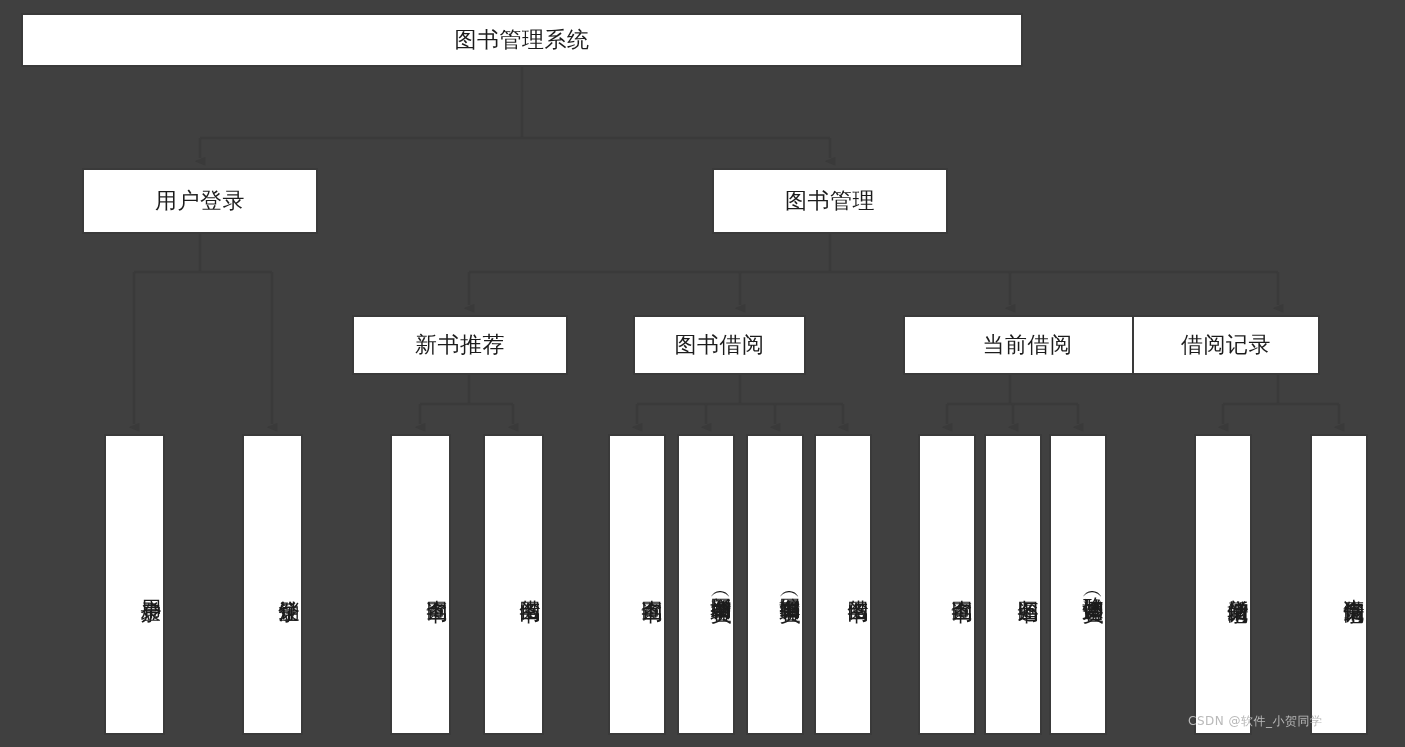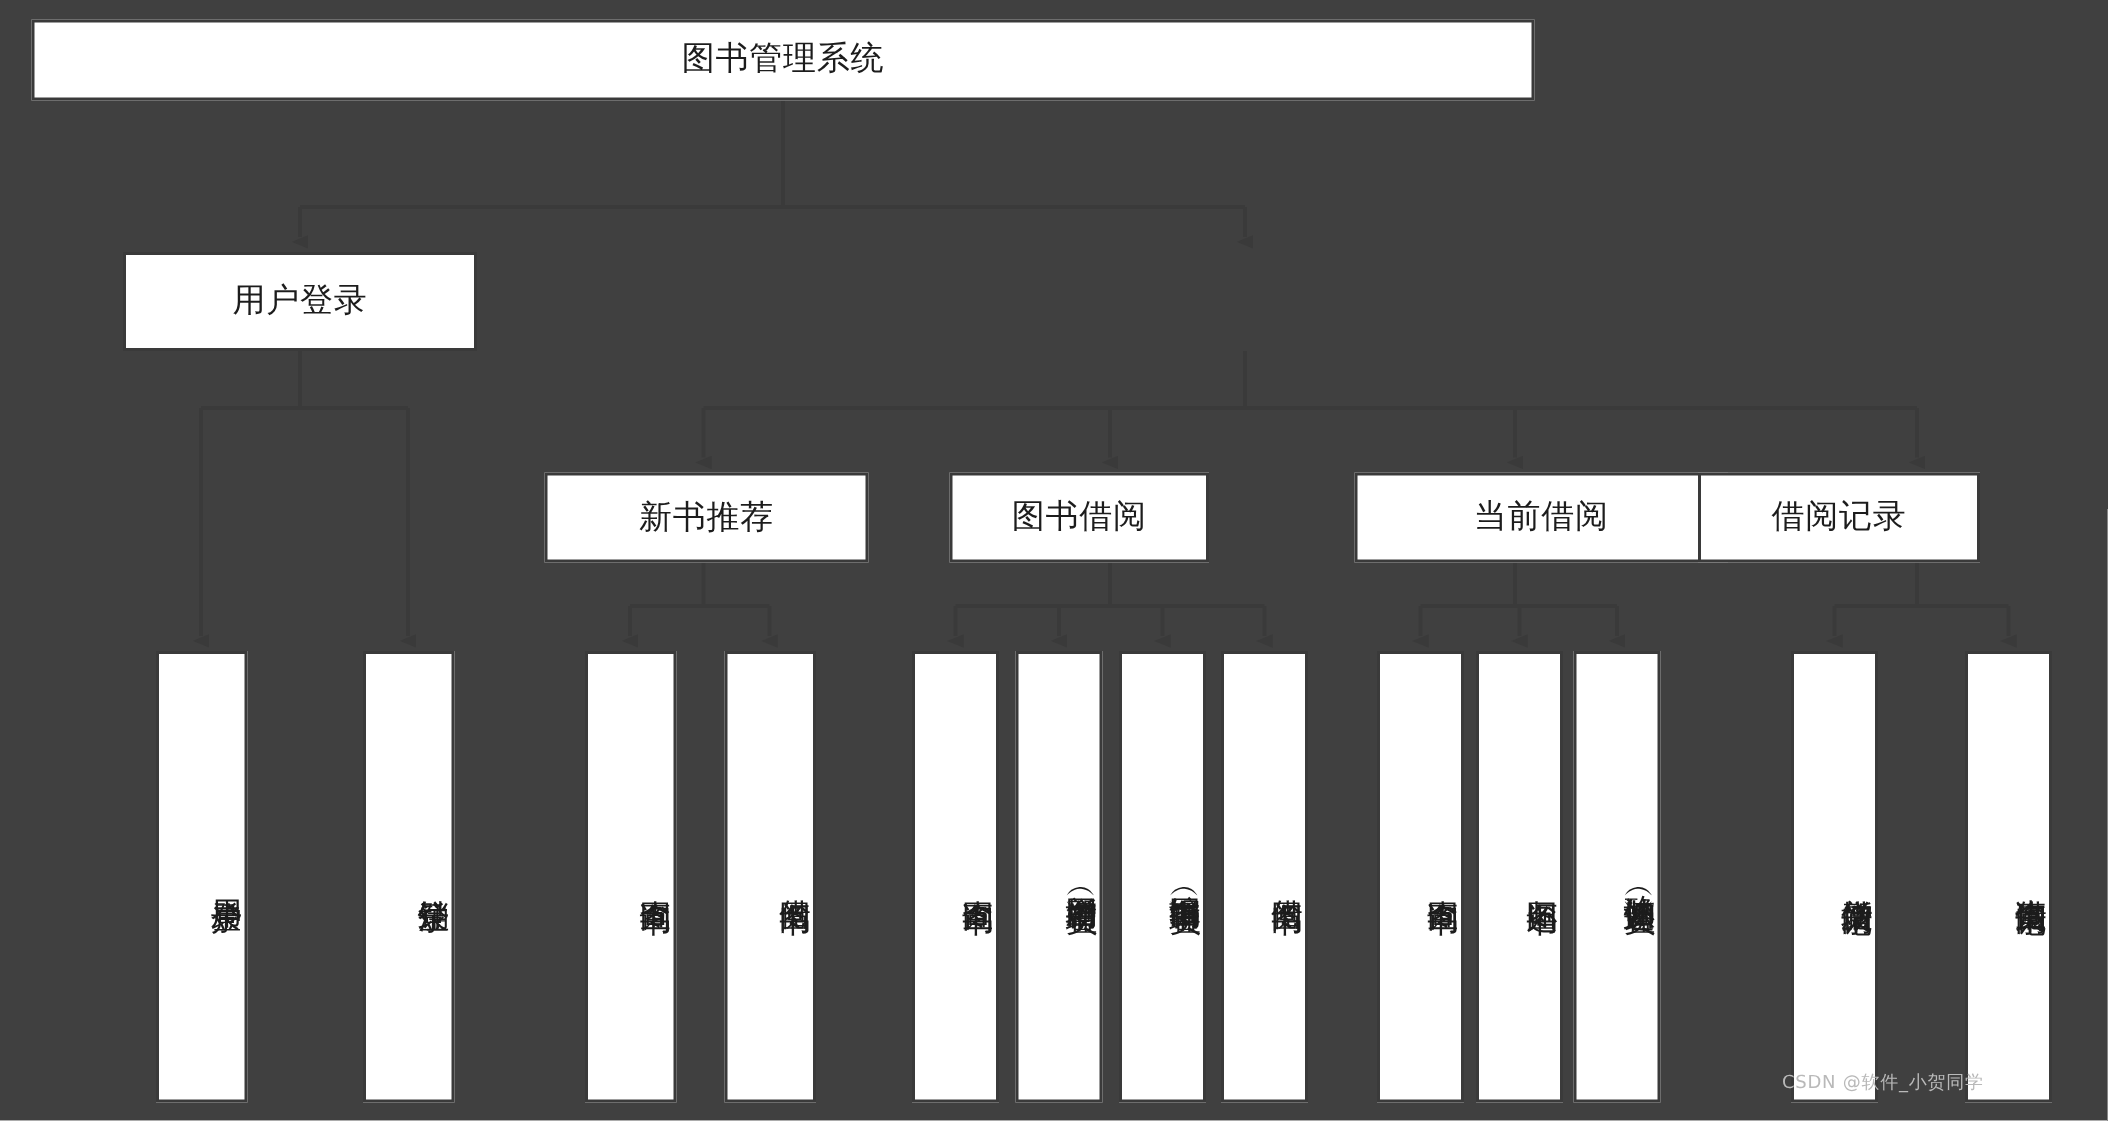"图书管理" div.node { html: none -> <div> <span>图书管理</span> </div> }
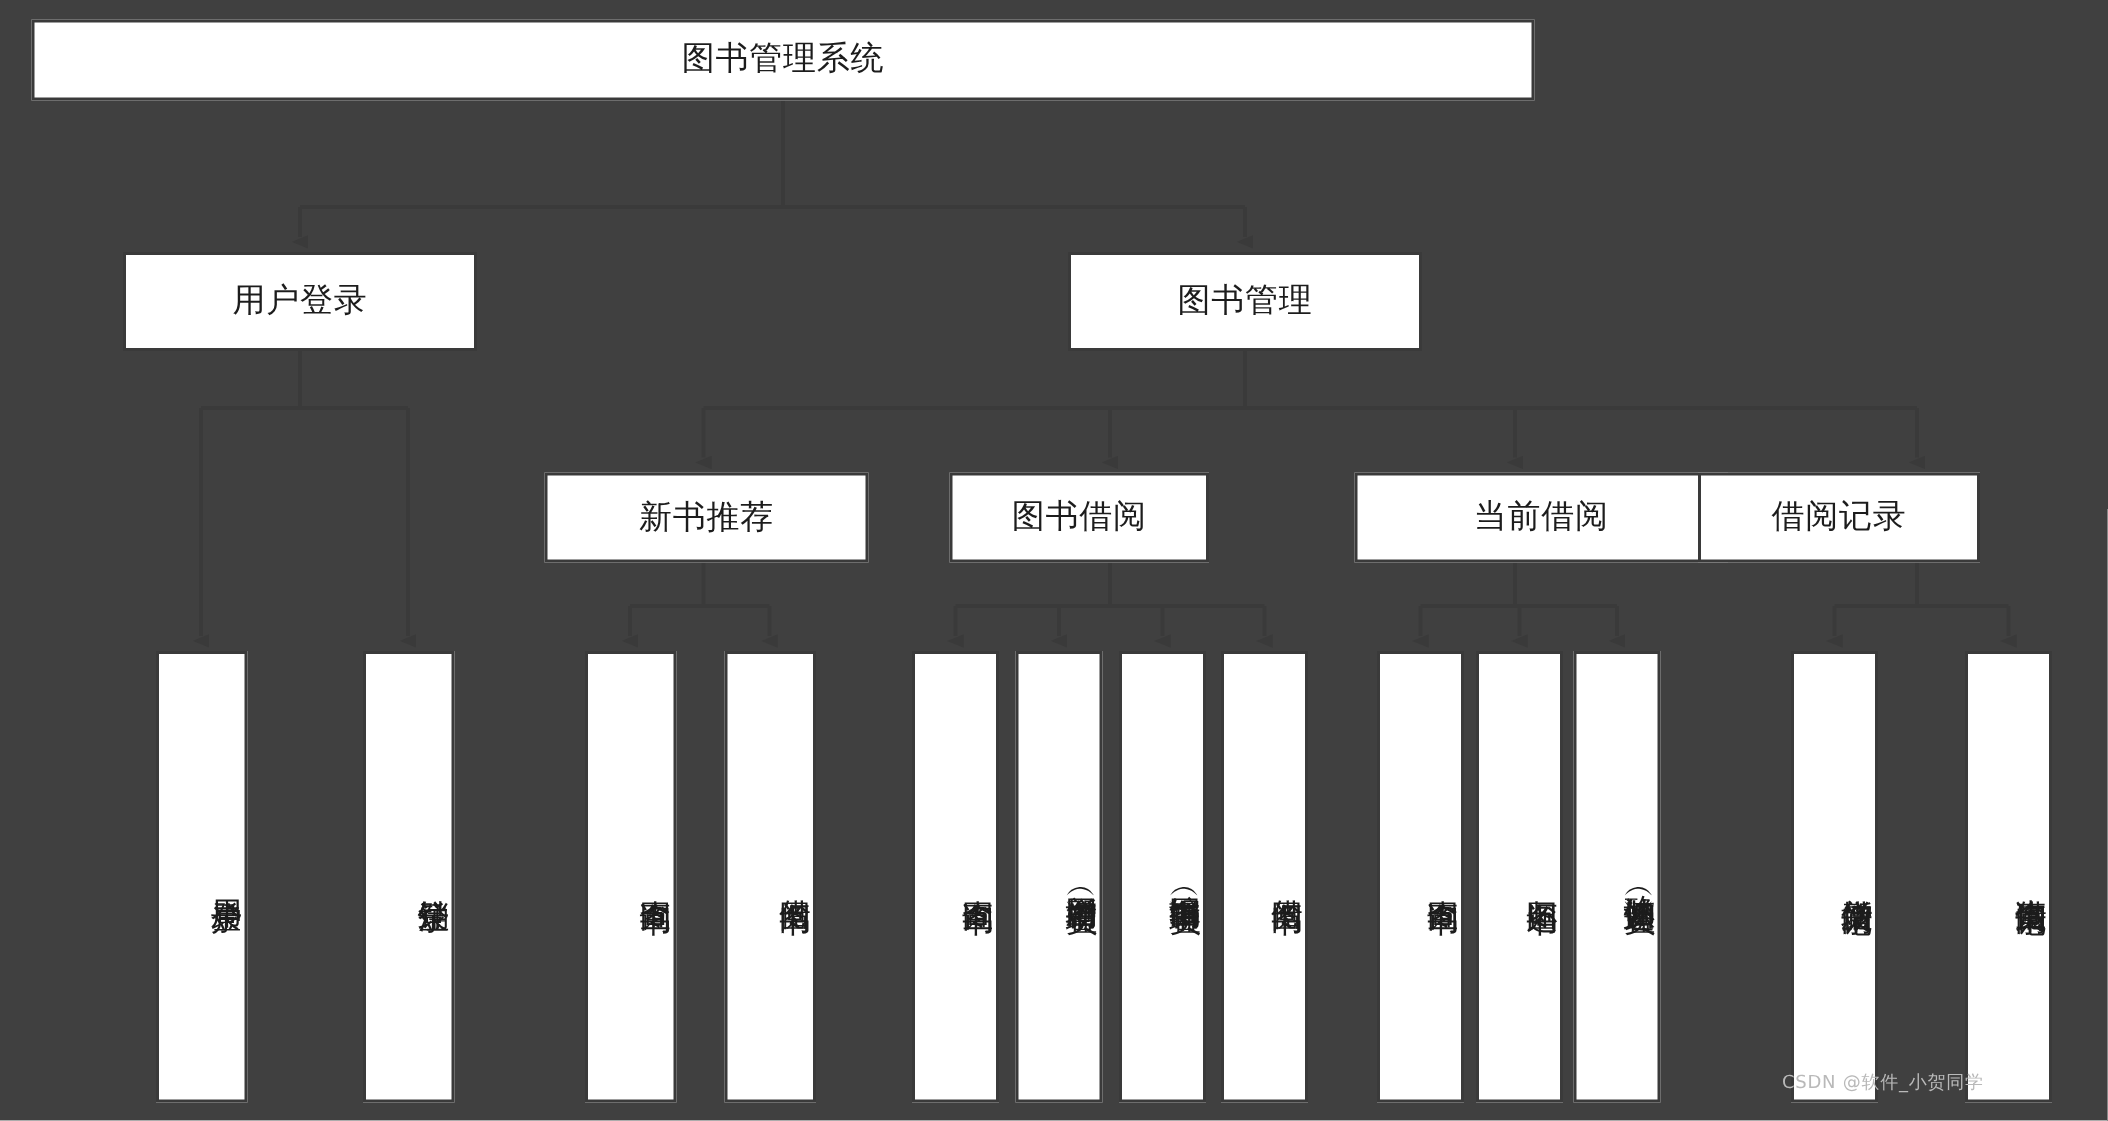"新书推荐" div.node { font-family: Liberation Serif, serif -> none; left: 363px -> 352px }
